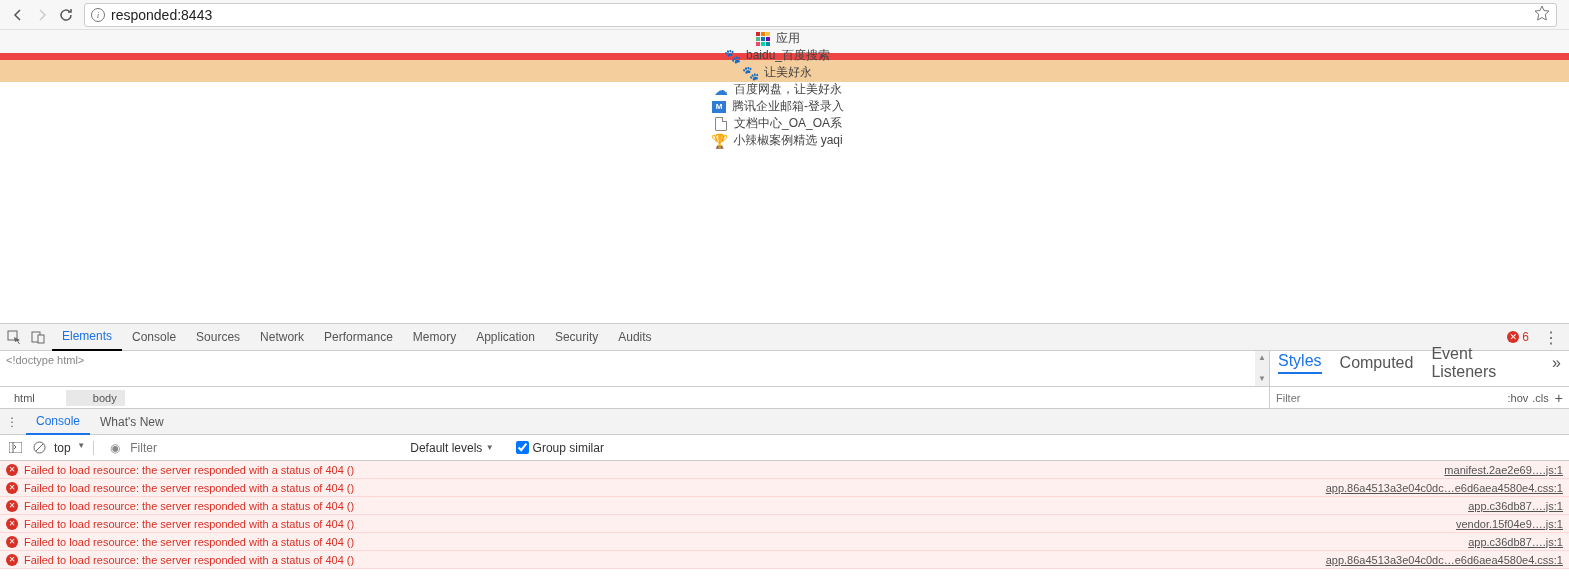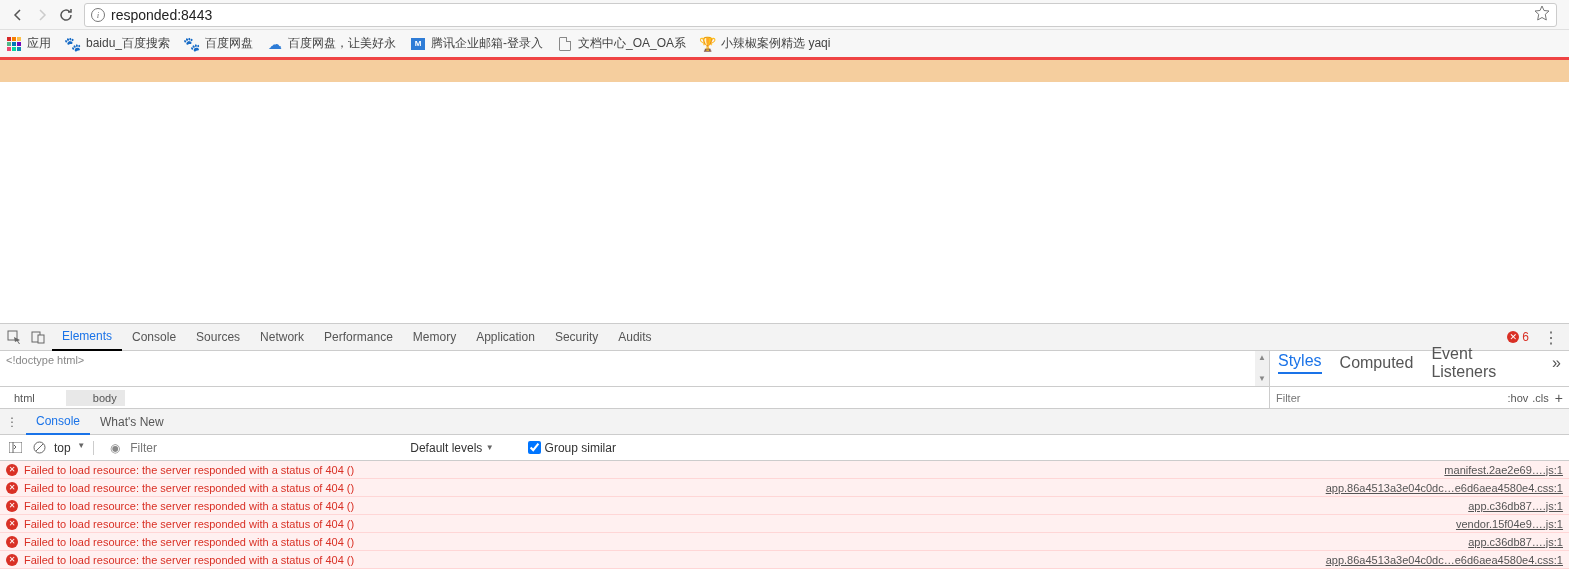"应用" .bookmarks { border-bottom: 3px solid #ef4444 -> 7px solid #ef4444; flex-direction: none -> column }
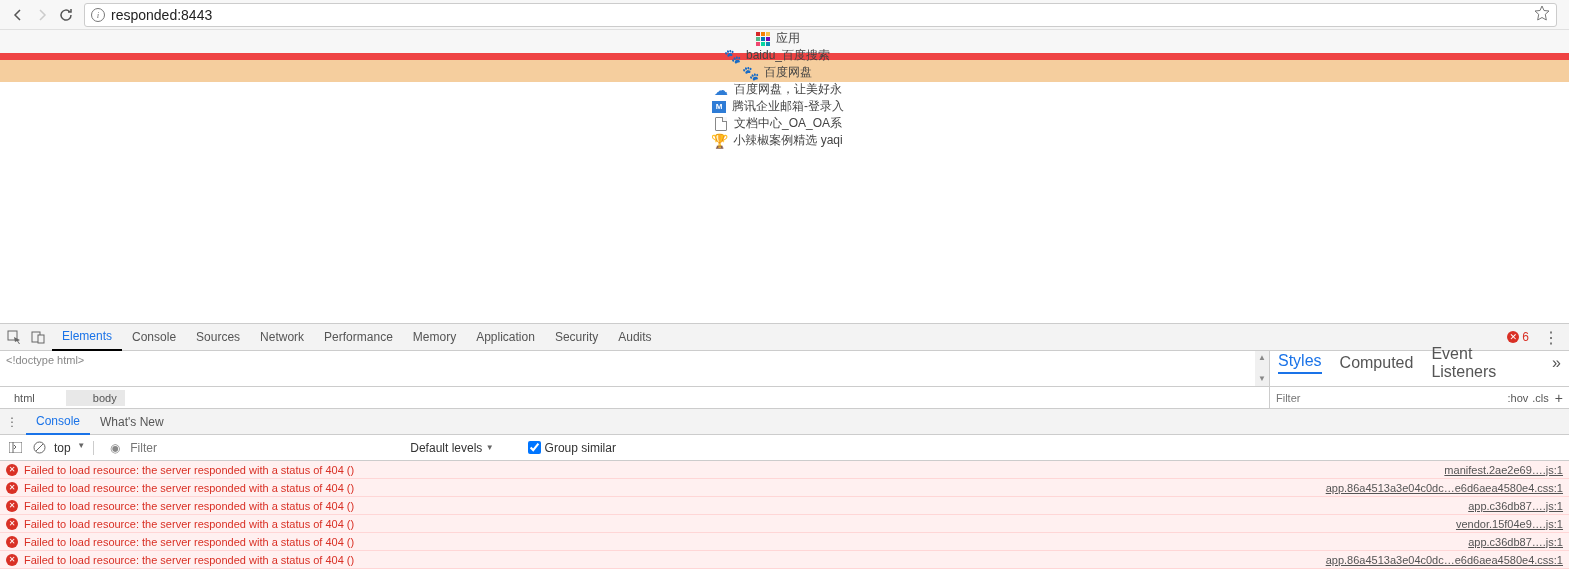"百度网盘" span.bm-text { text: 百度网盘 -> 让美好永 }
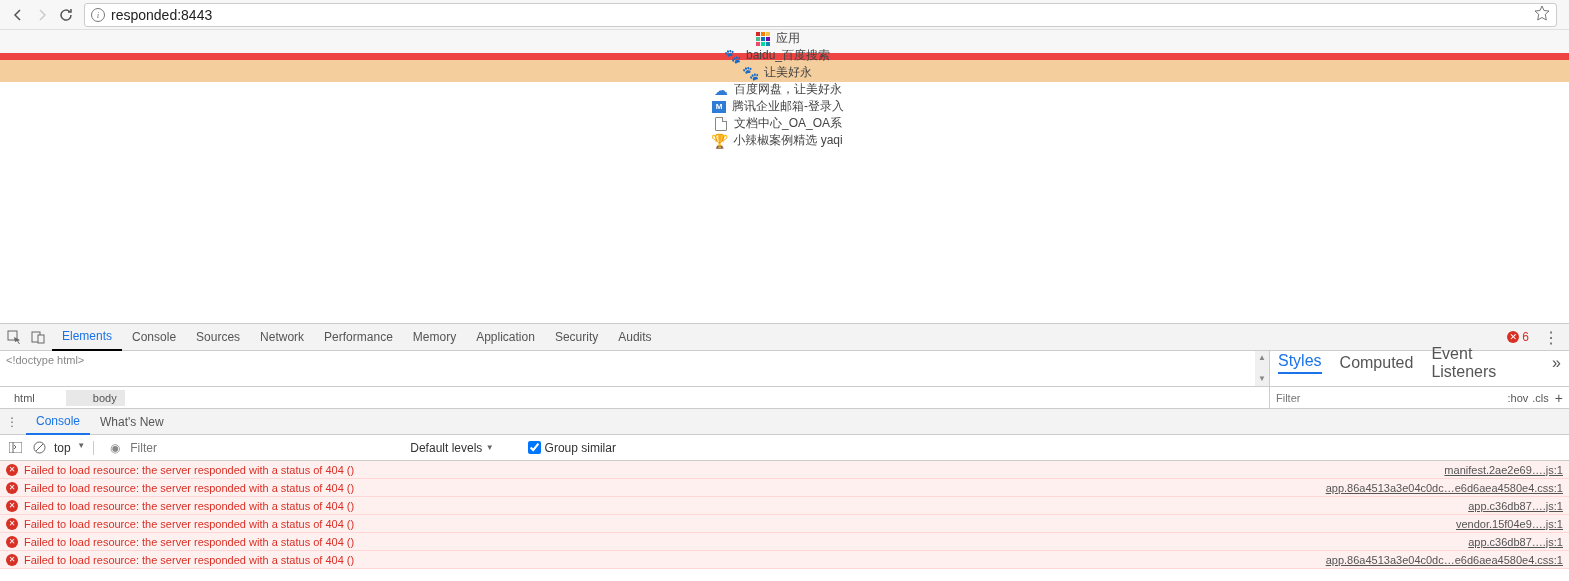"Default levels" .ct-levels { margin-right: 24px -> 12px }
